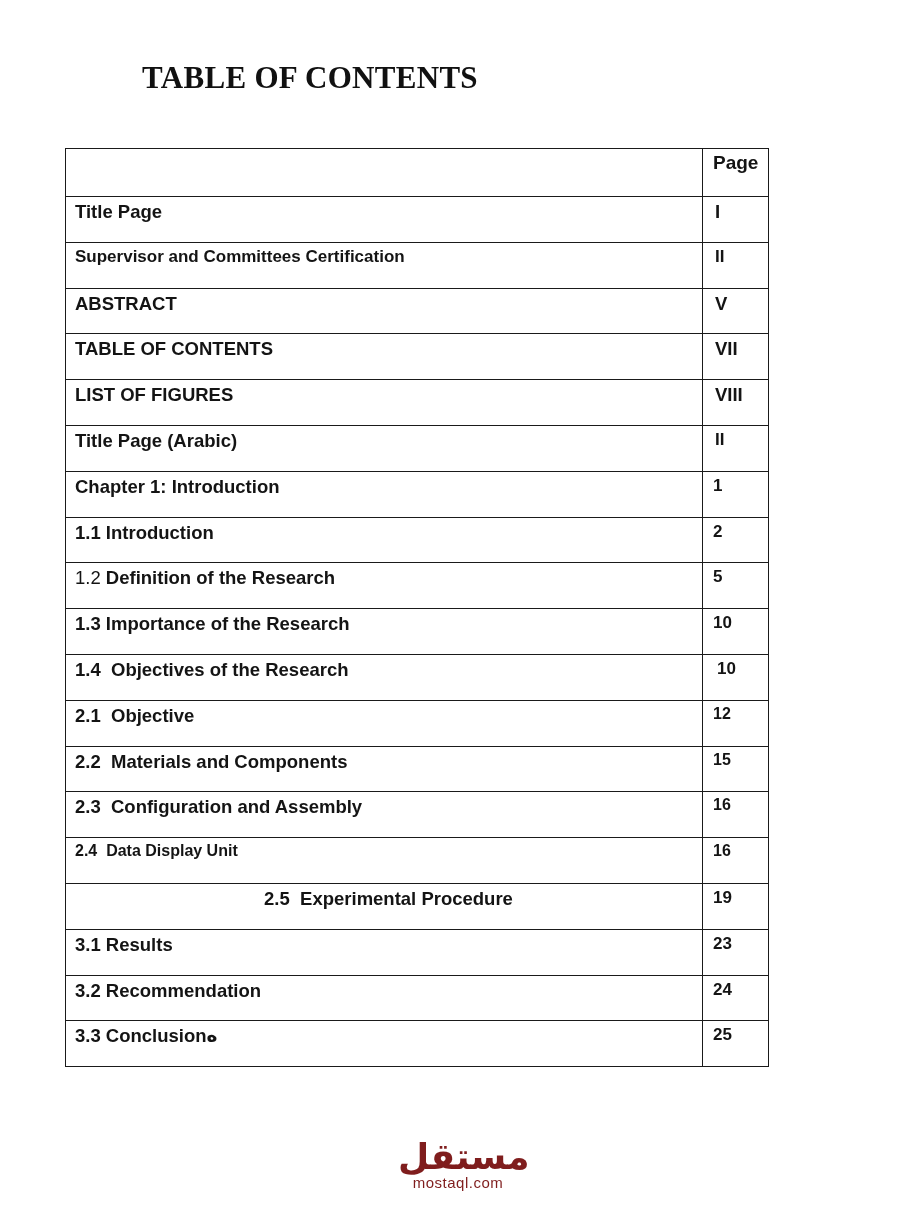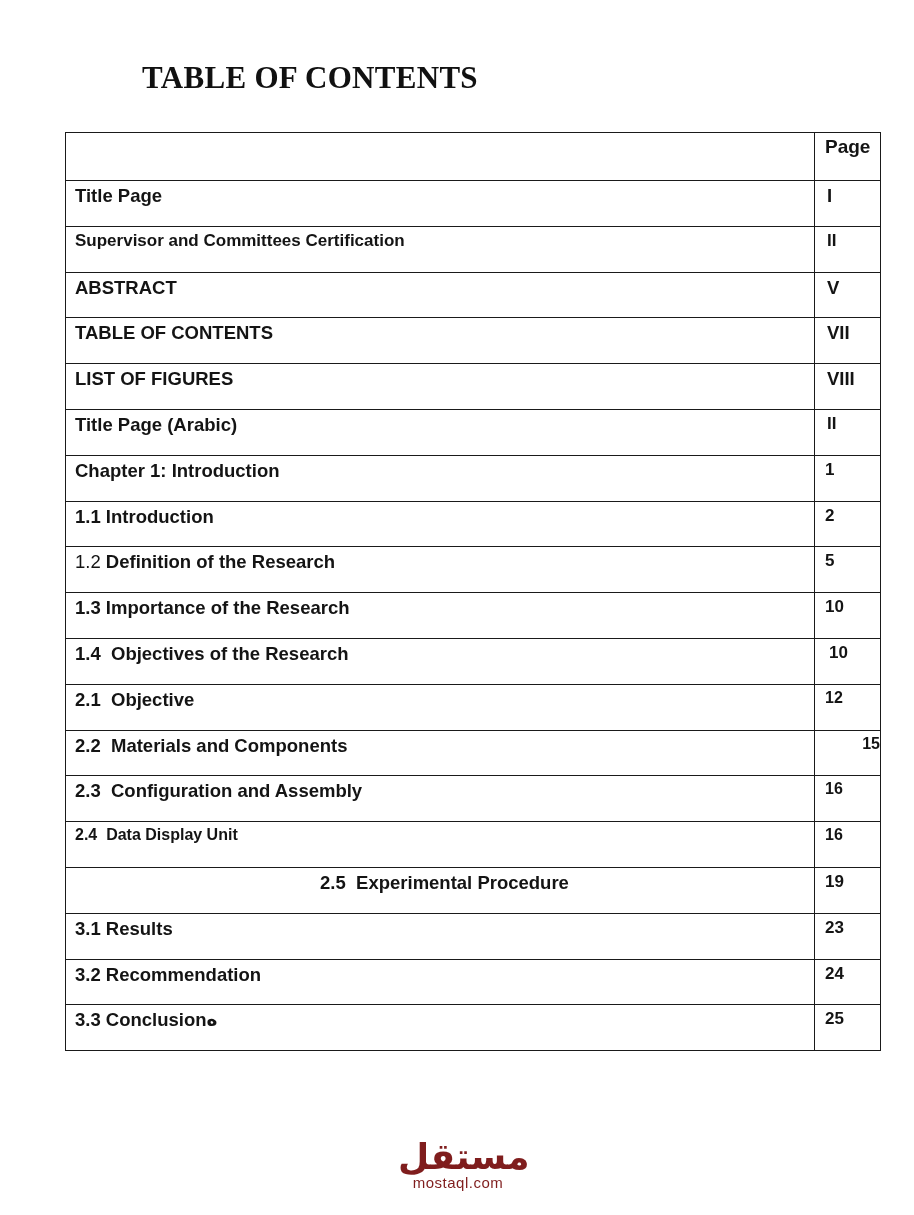"Page" .toc-table { top: 132px -> 148px; width: 816px -> 704px }
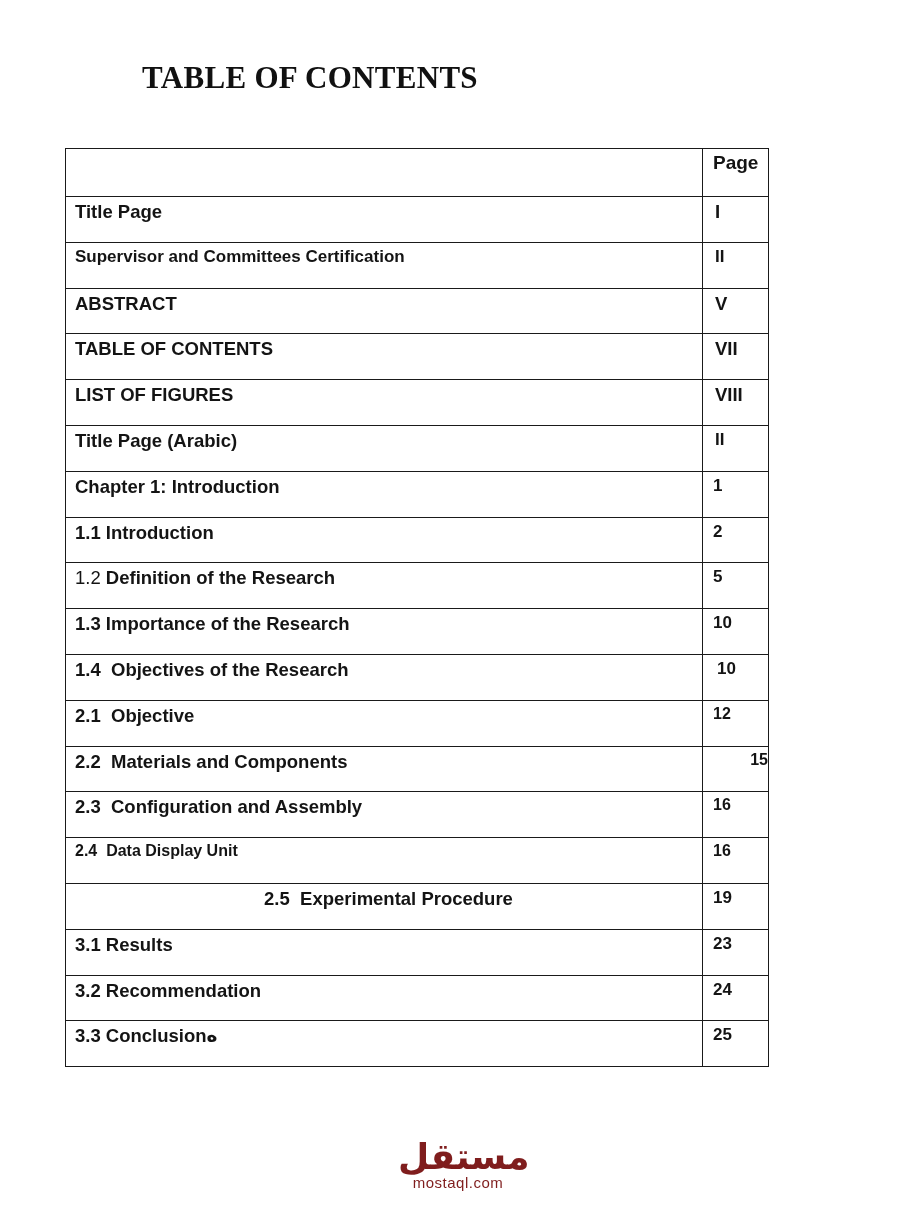"15" td.page-cell { text-align: right -> none }
